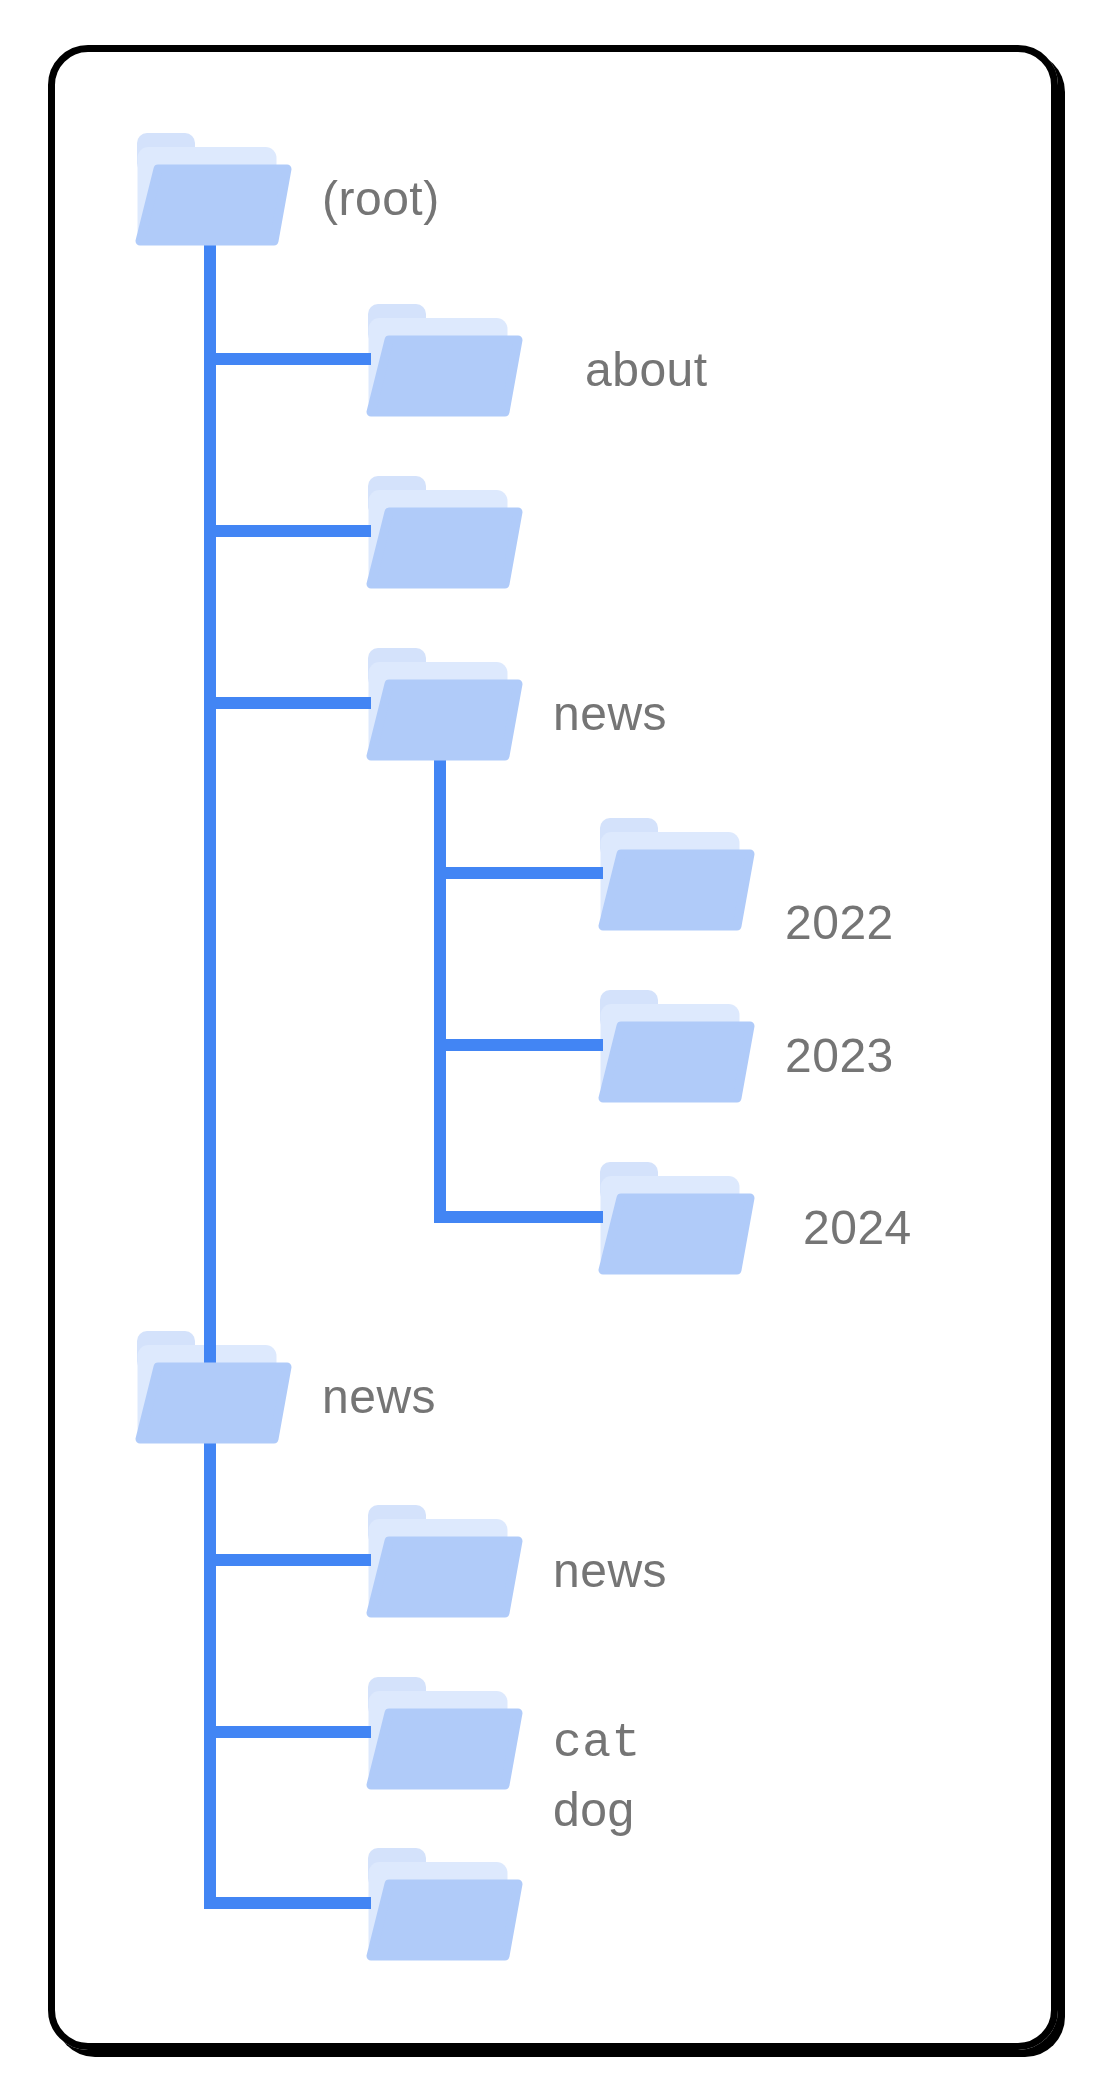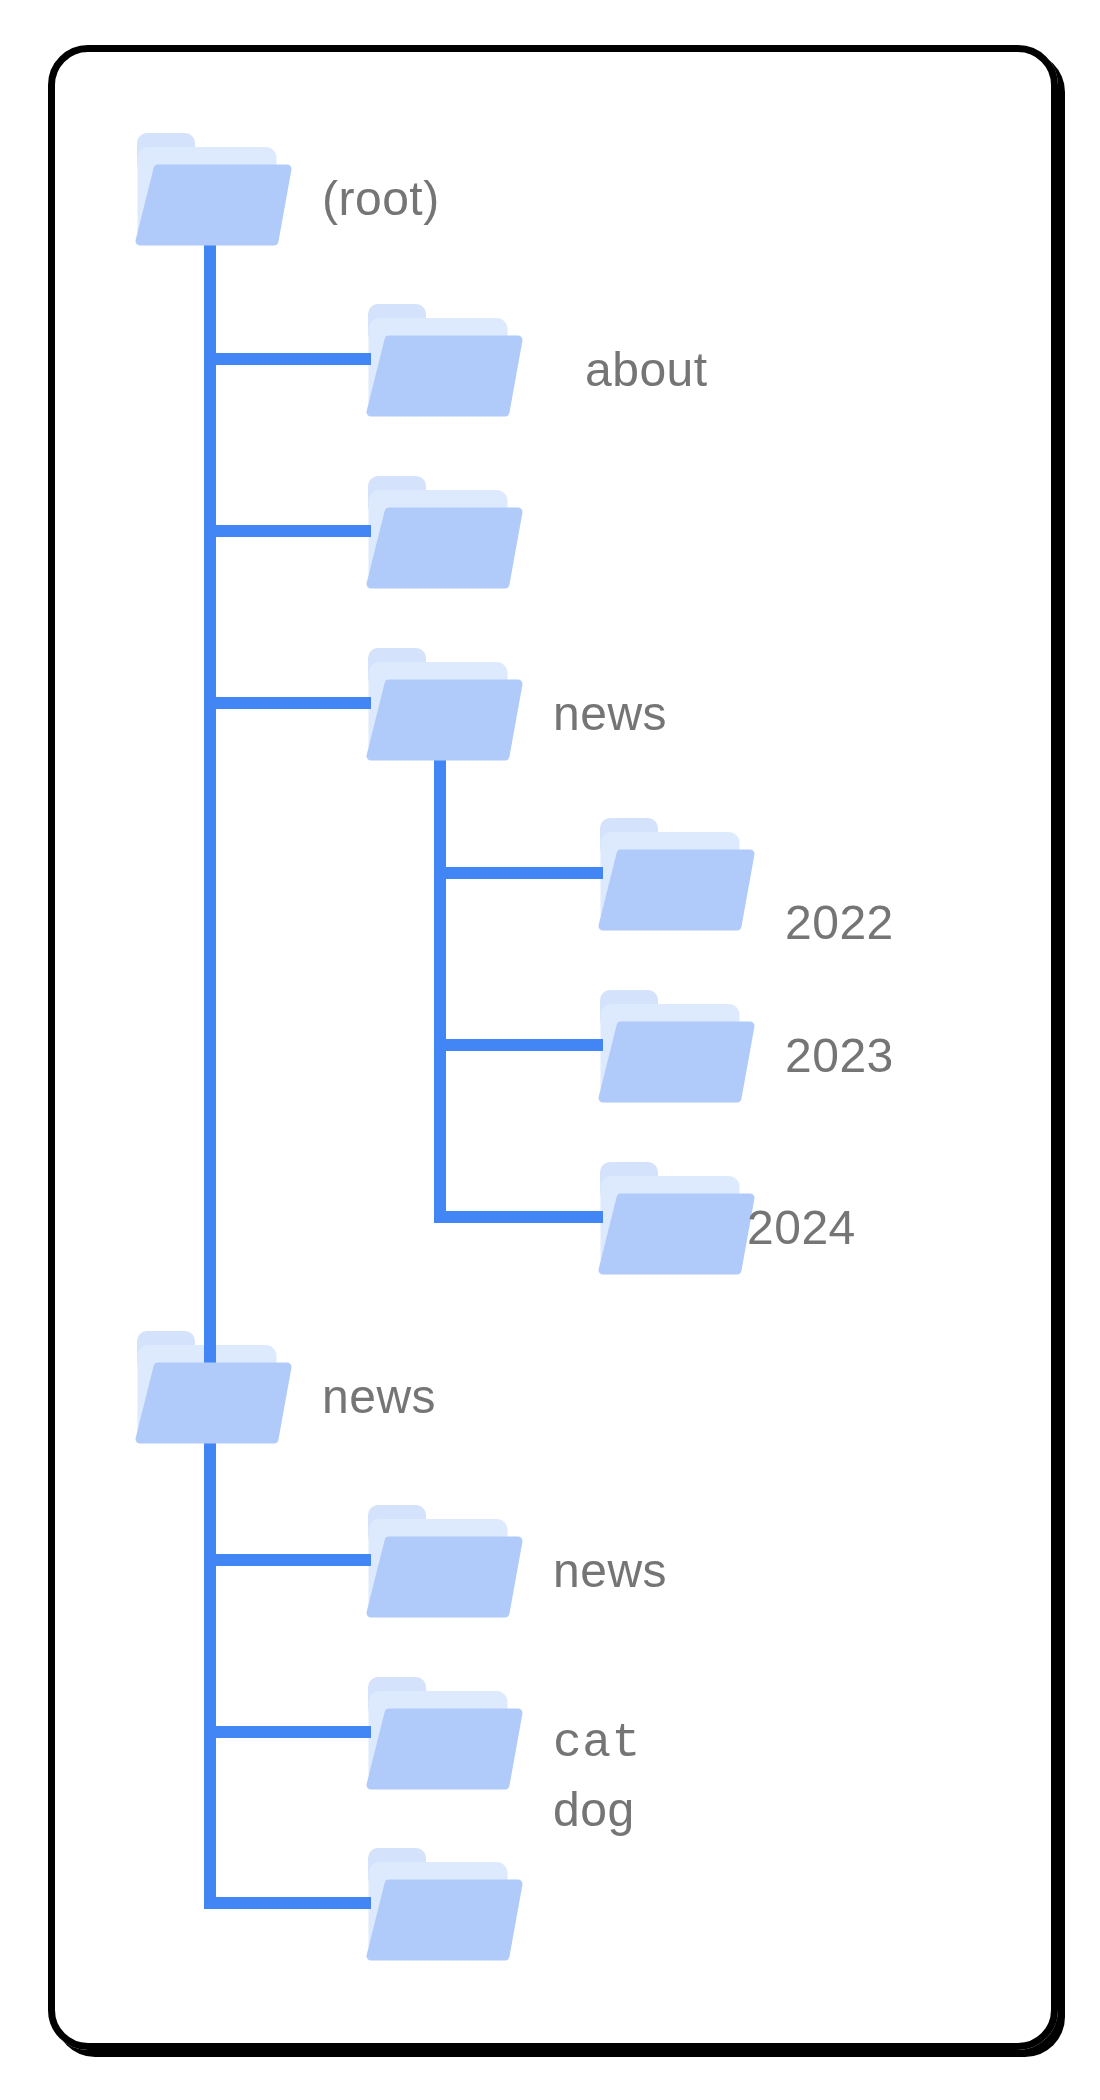"2024" div.nlabel { left: 747px -> 803px }
